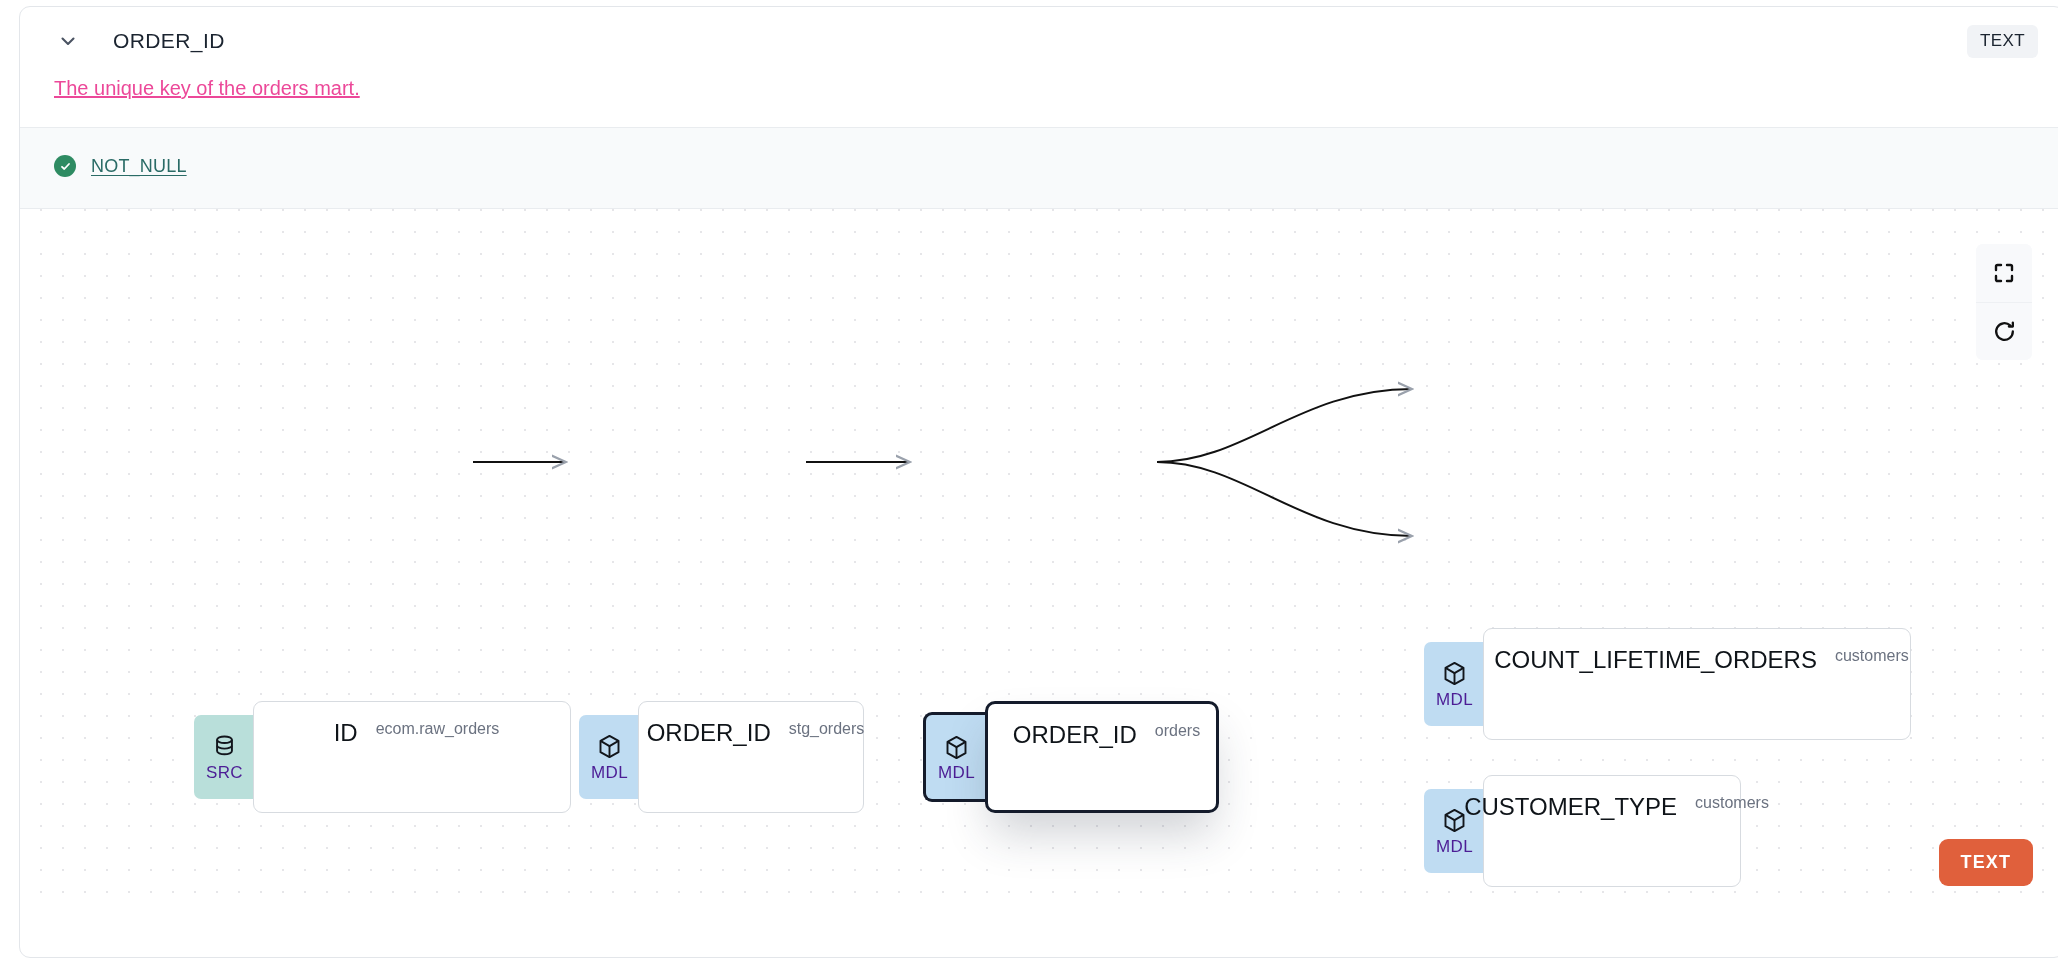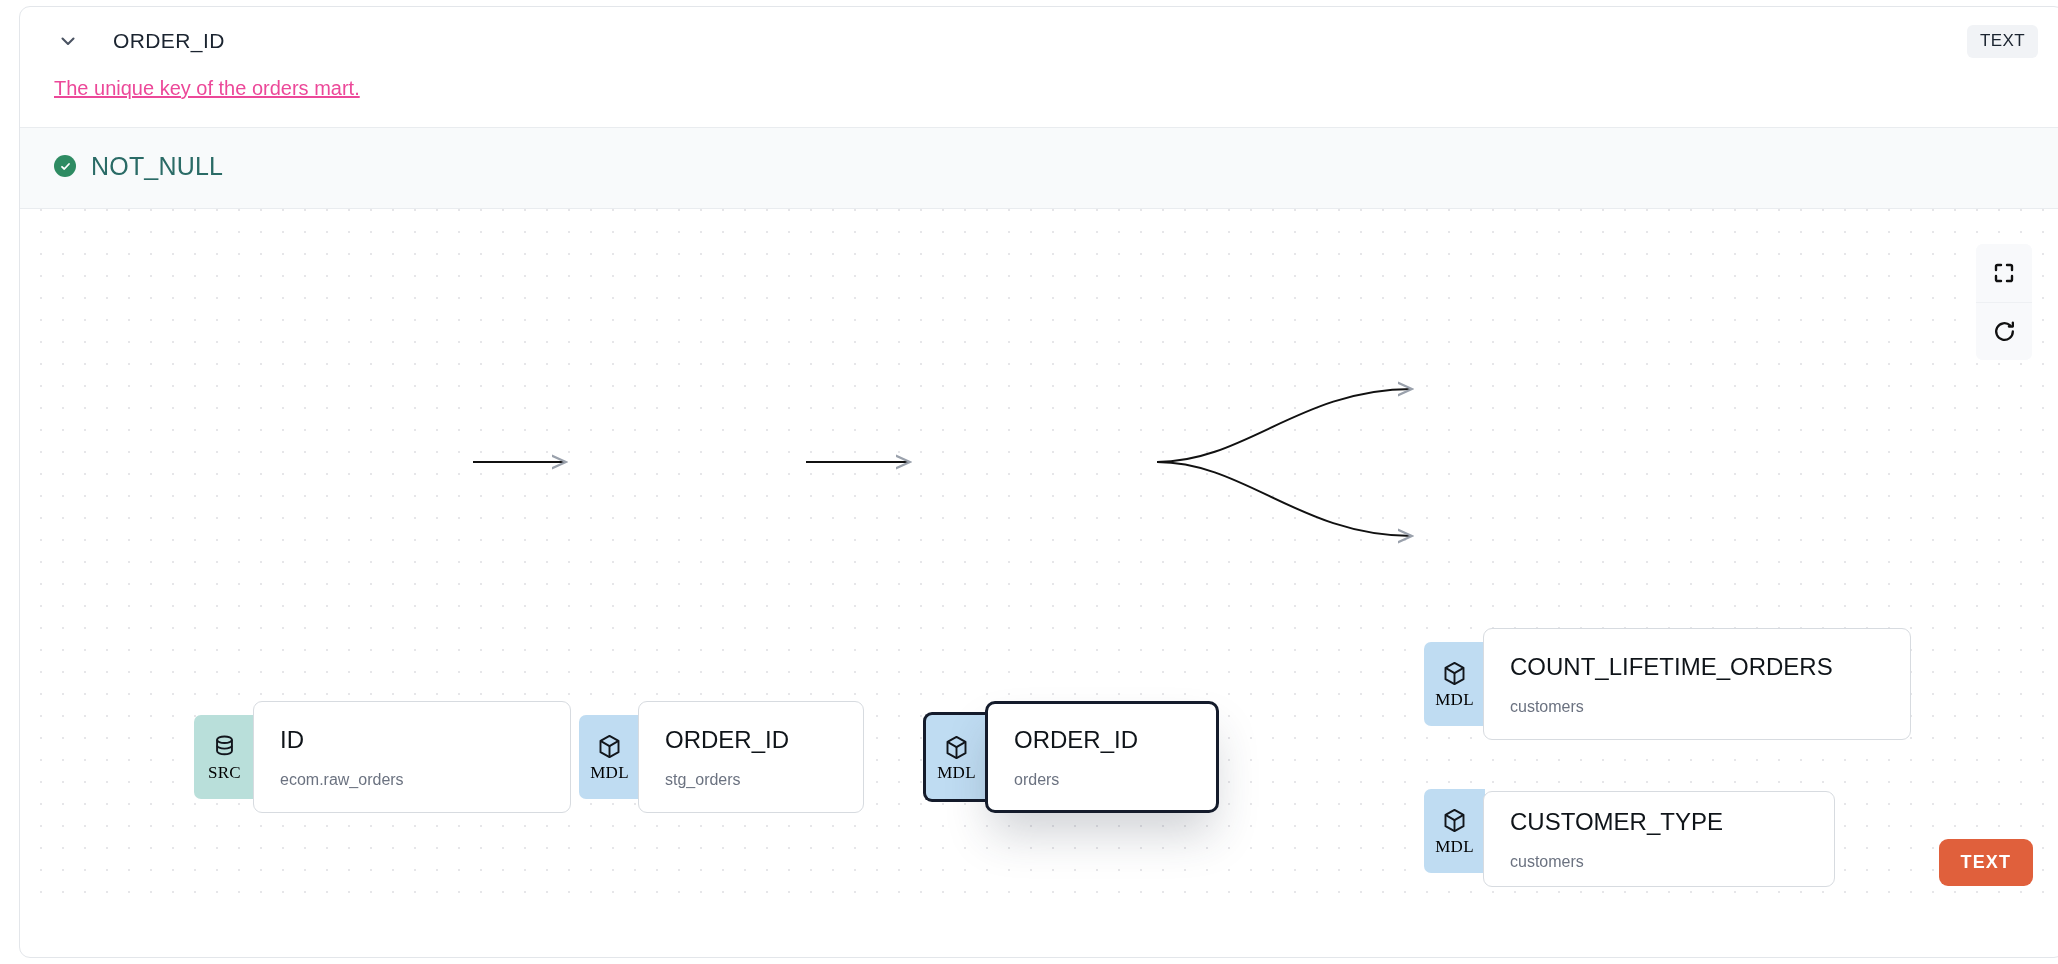"NOT_NULL" .test-link { font-size: 25px -> 18px; text-decoration: none -> underline }
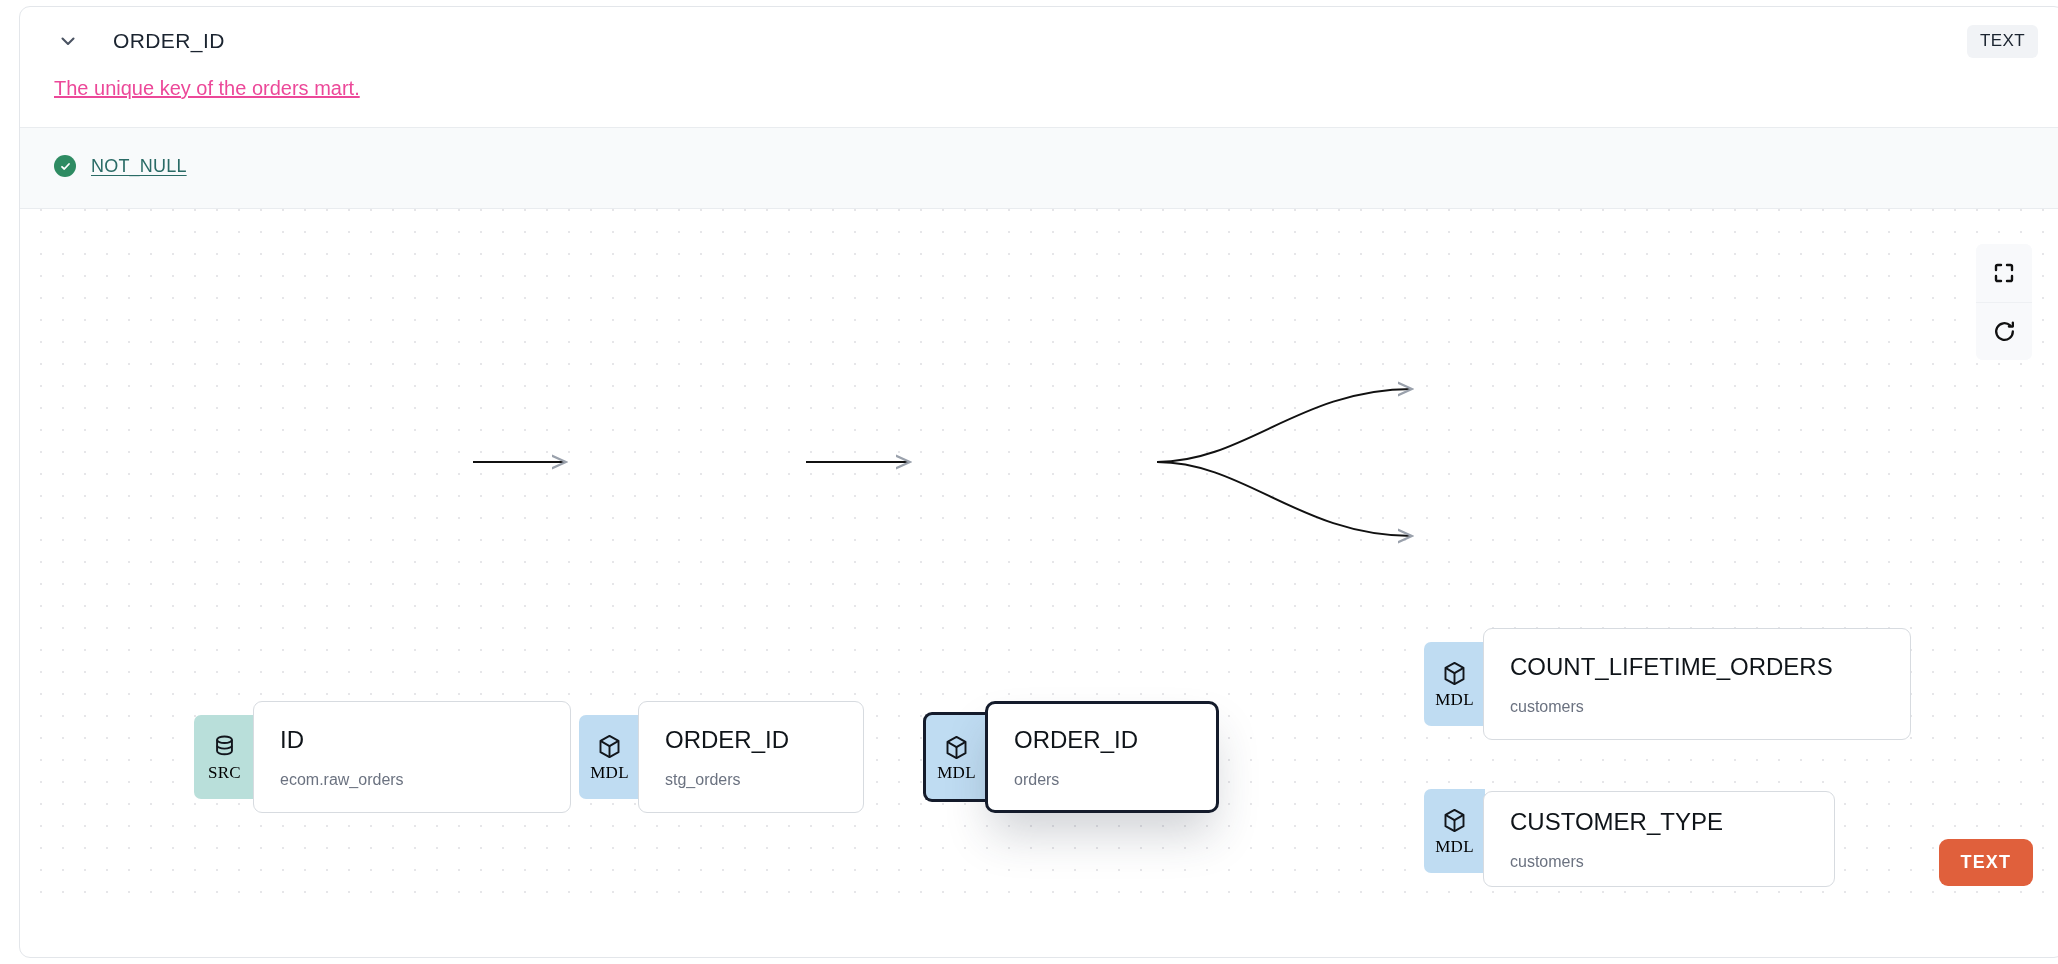"COUNT_LIFETIME_ORDERS" .node-body { flex-direction: column -> row }
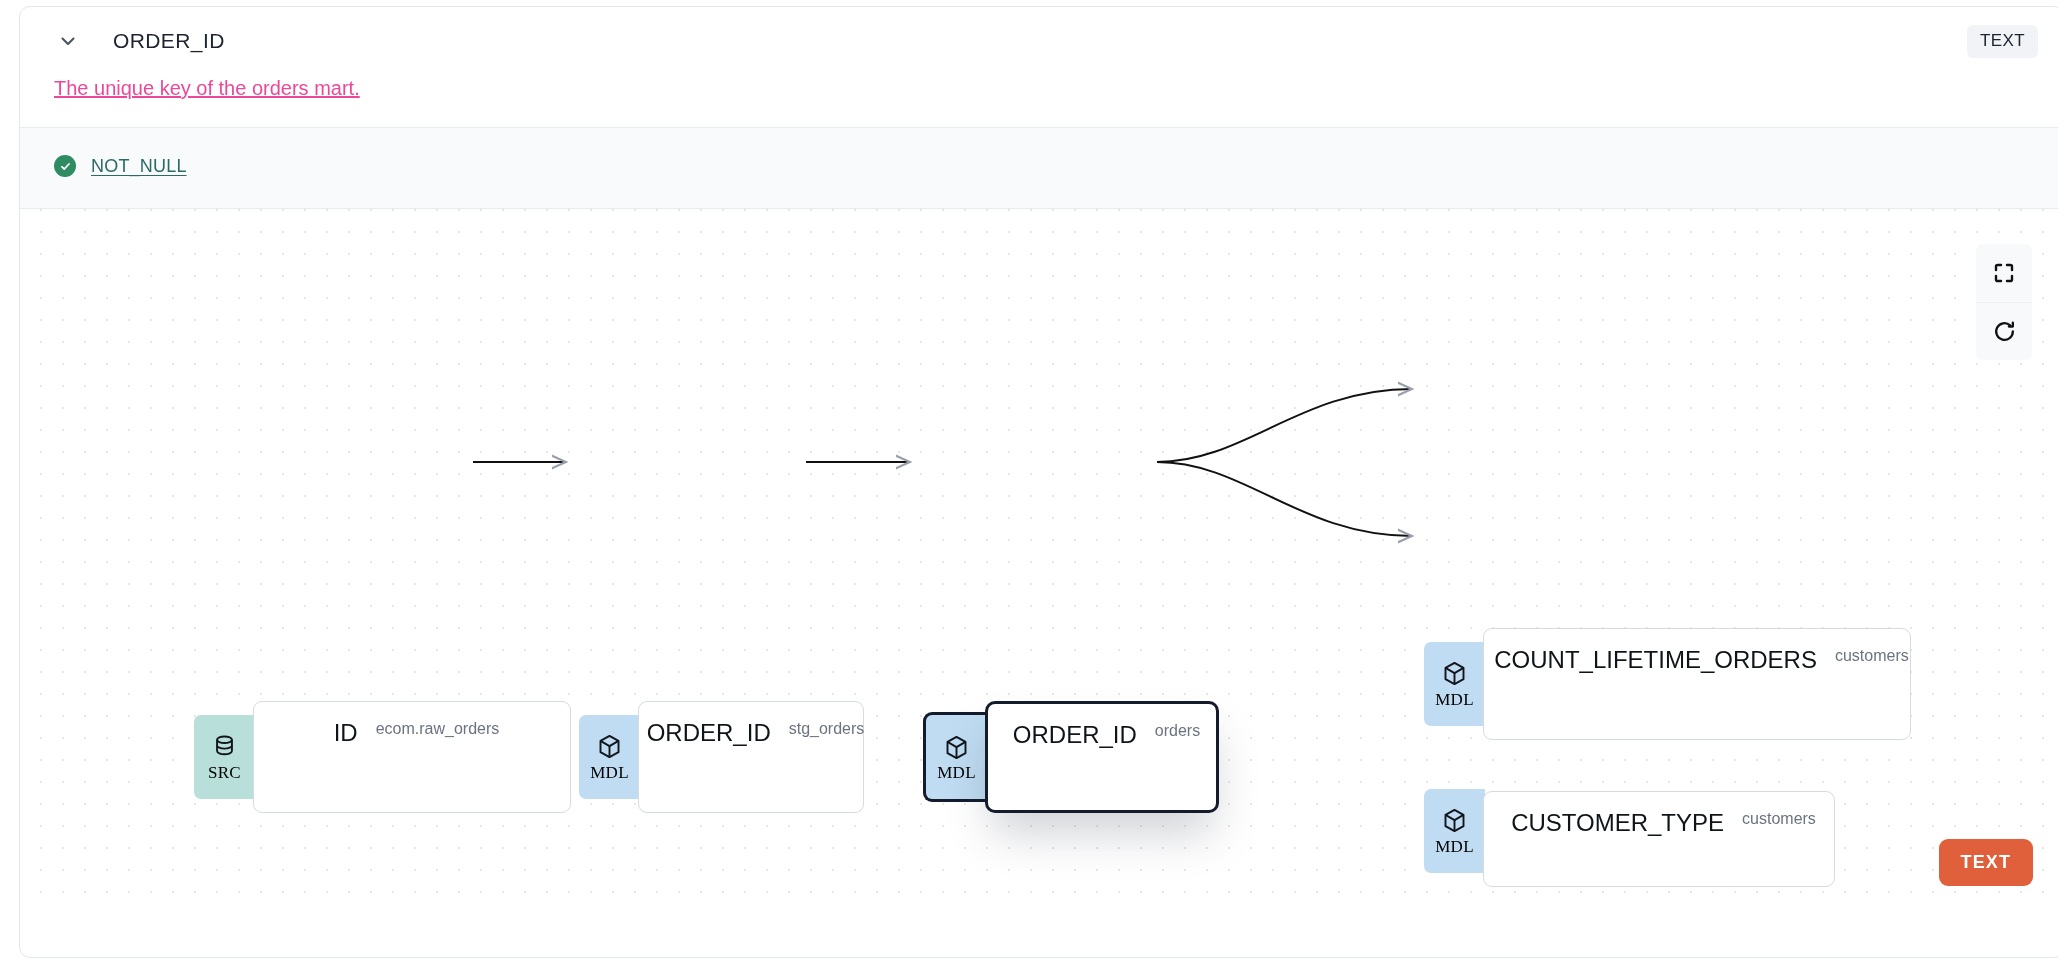"MDL" .badge-text { color: #000000 -> #4c1d95; font-family: Liberation Serif, serif -> none }
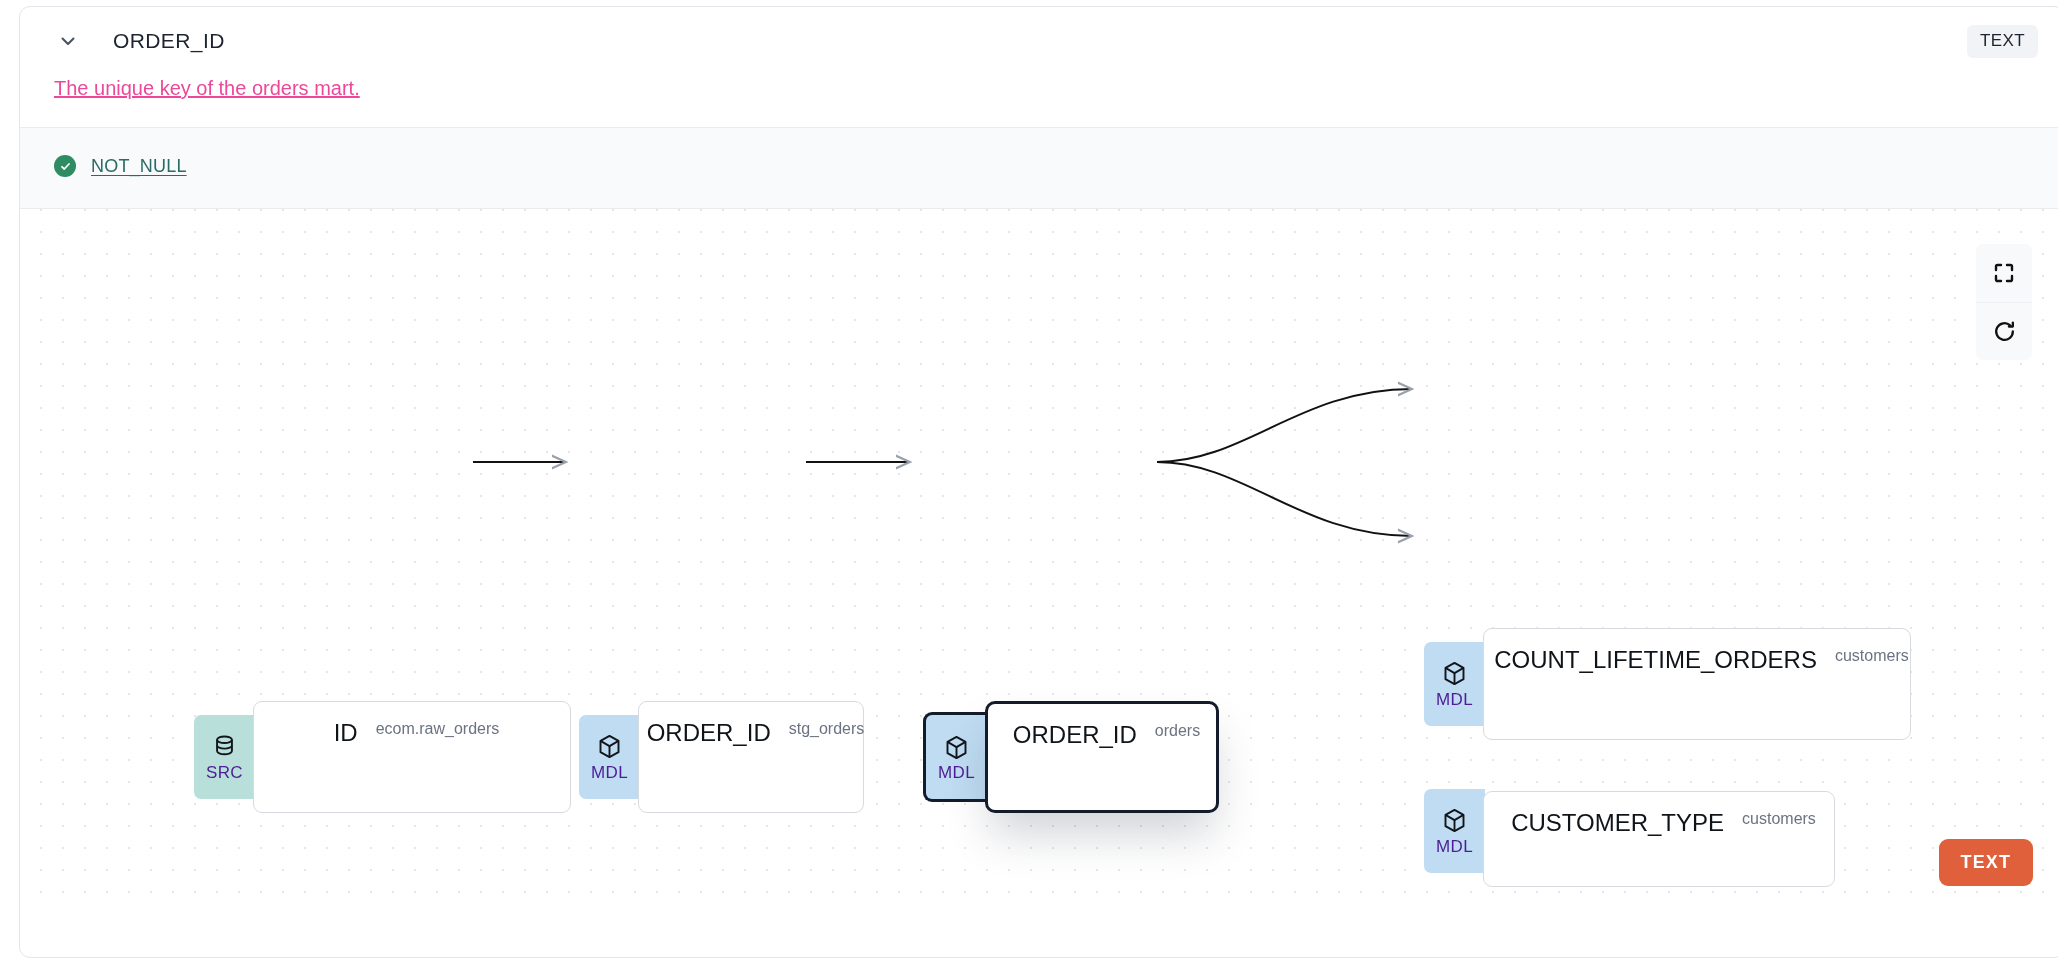"CUSTOMER_TYPE" div.node-body { margin-top: 16px -> none; width: 352px -> 258px }
